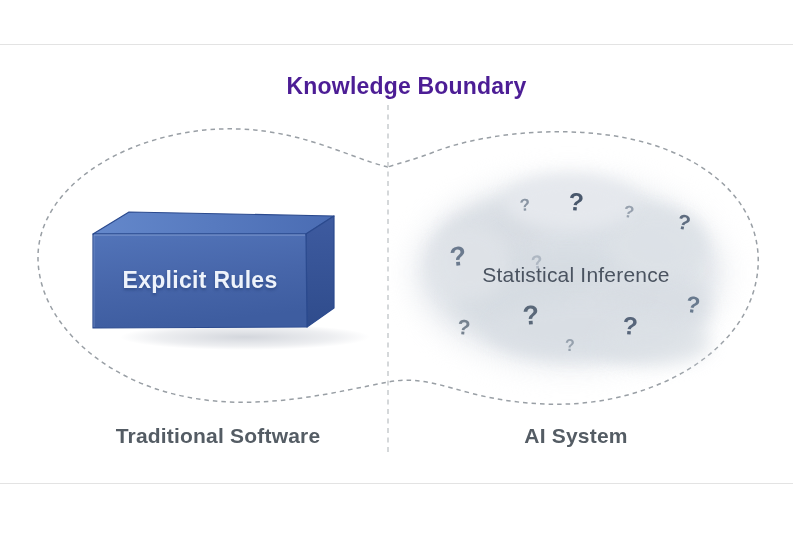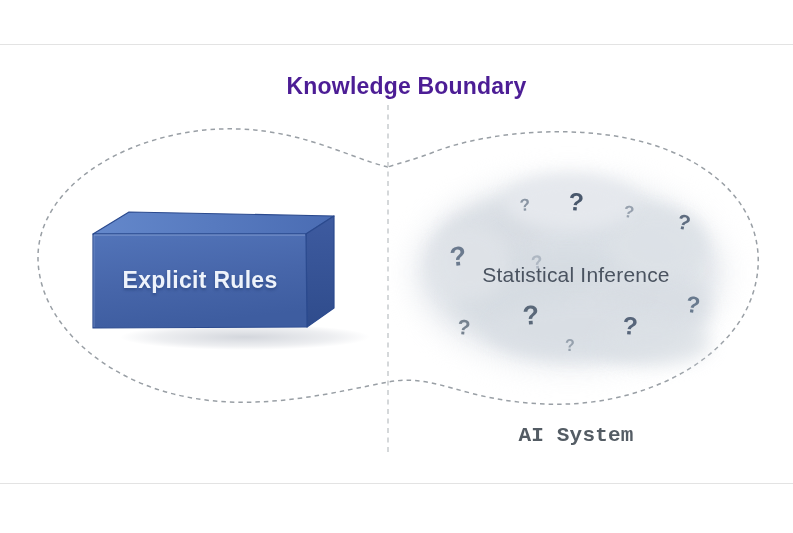"Traditional Software" div.caption { html: none -> <div>Traditional Software</div> }
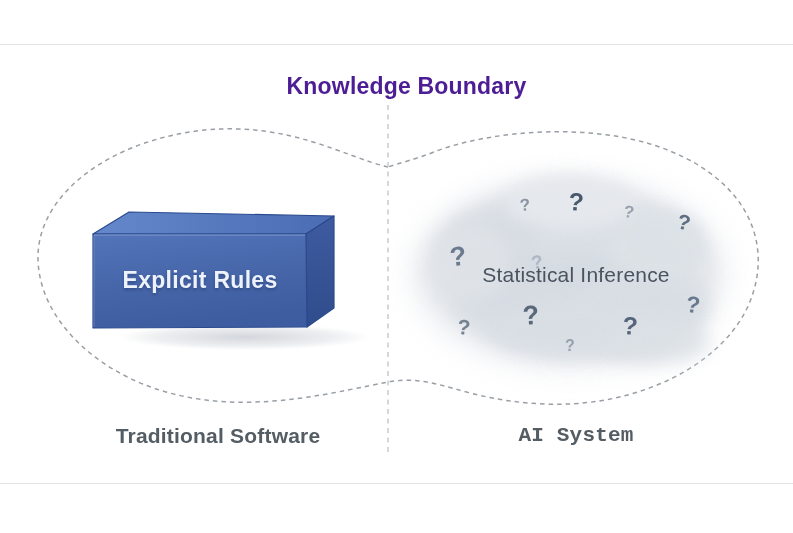"AI System" .caption.right { font-family: Liberation Mono, monospace -> none }
